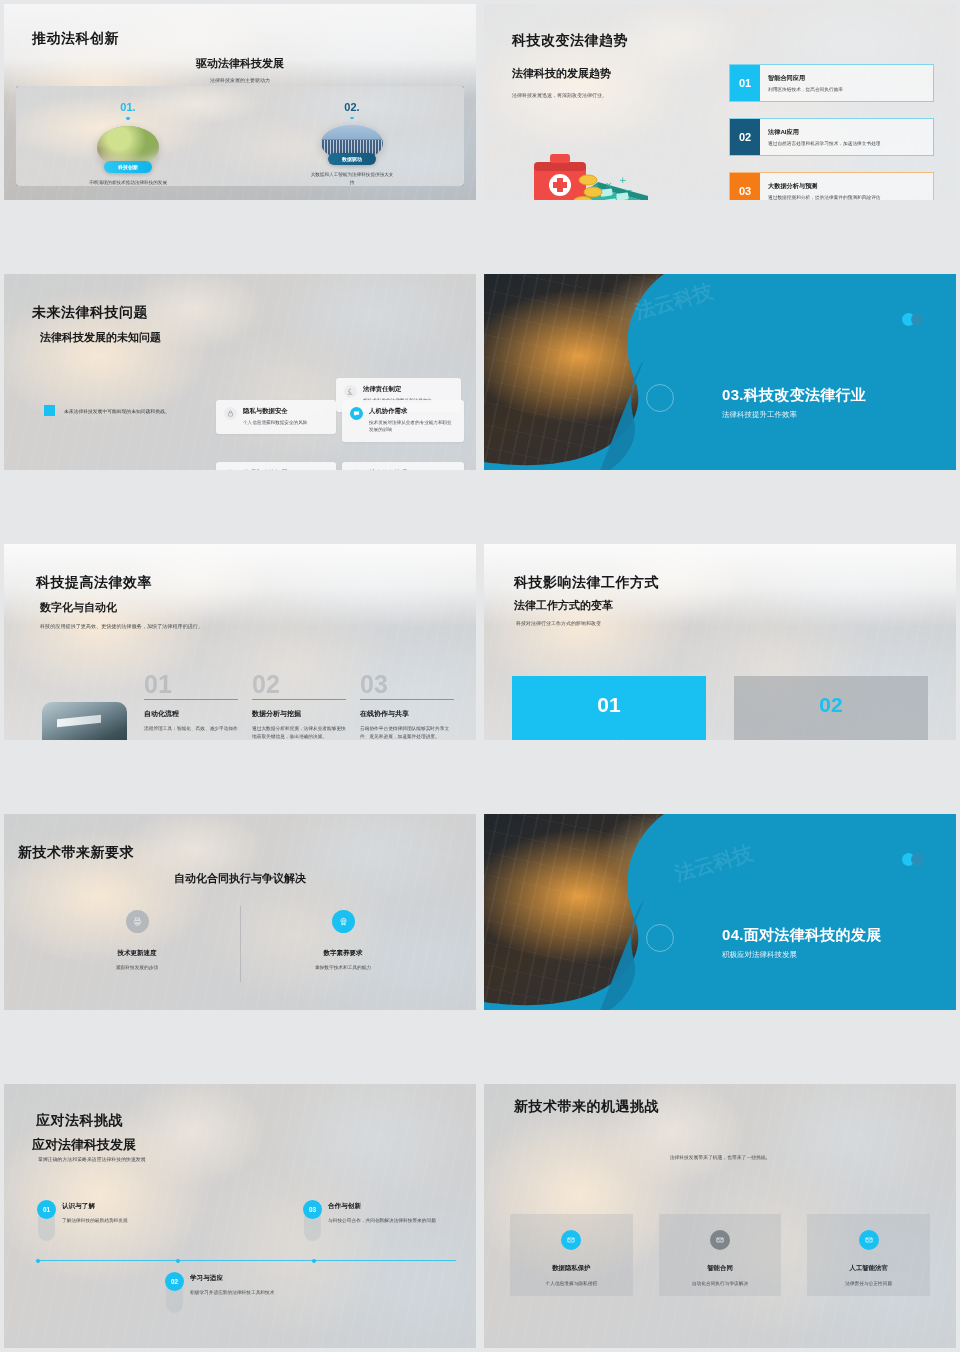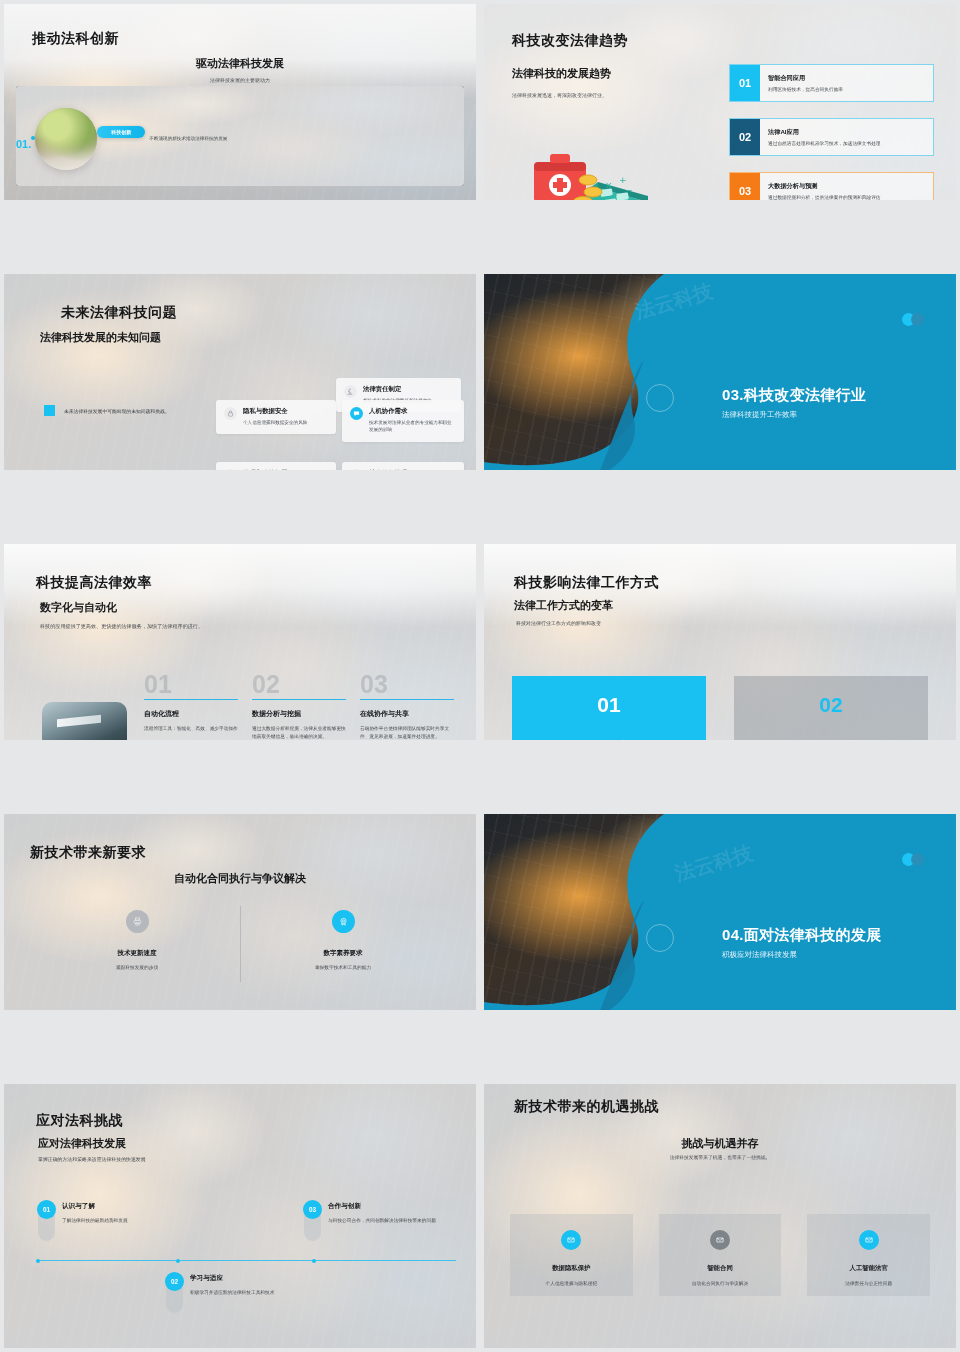"01." .s1-col { flex-direction: row -> column }
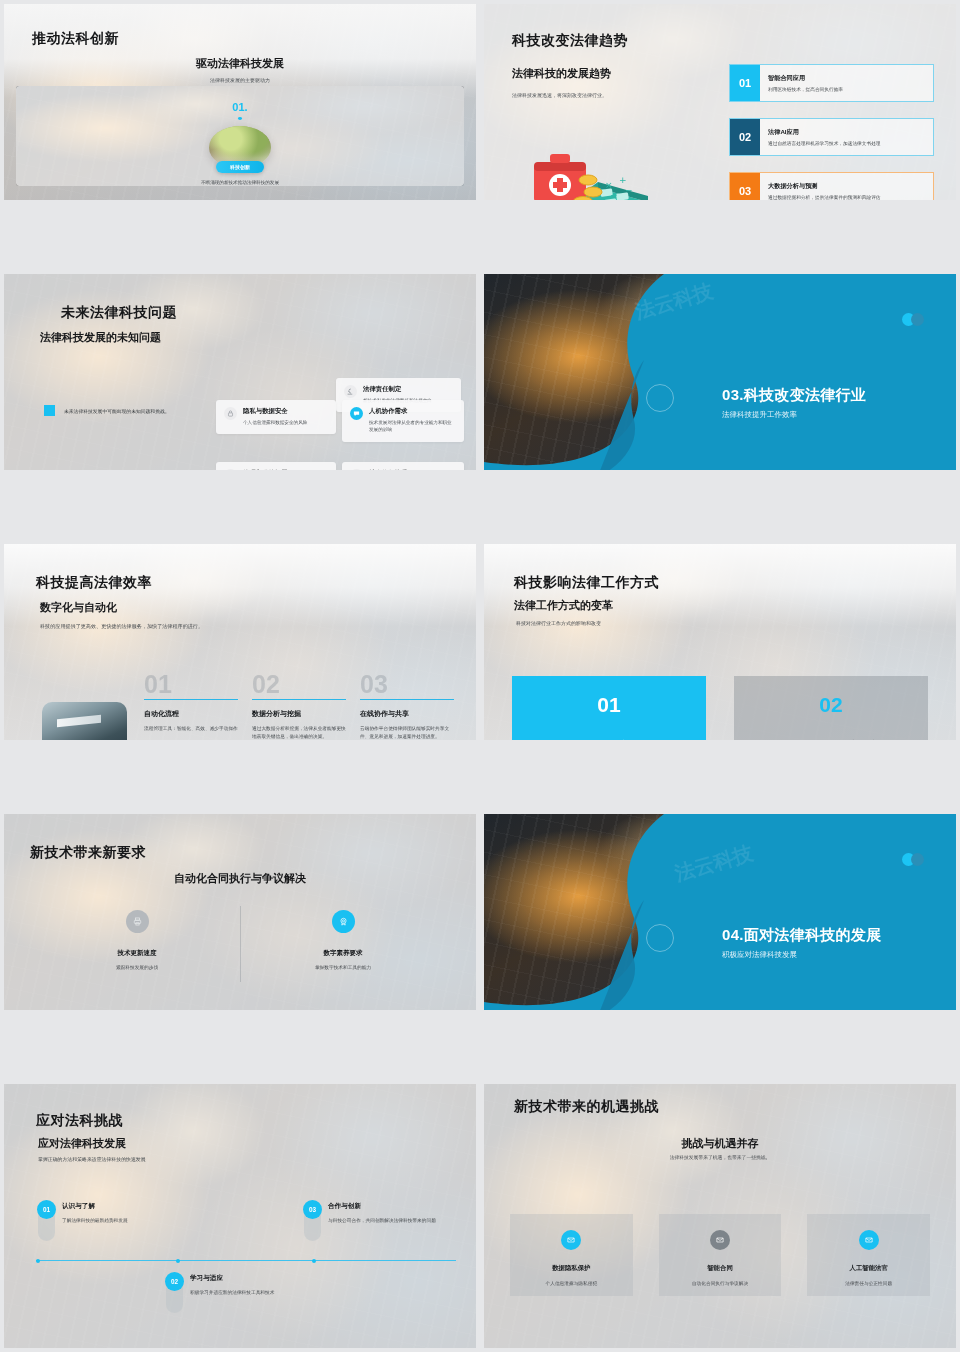"02." div.s1-col { html: none -> <div> <div>02.</div> <div></div> <div> <div></div> </div> <div>数据驱动</div> <div>大数据和人工智能为法律科技提供强大支持</div> </div> }
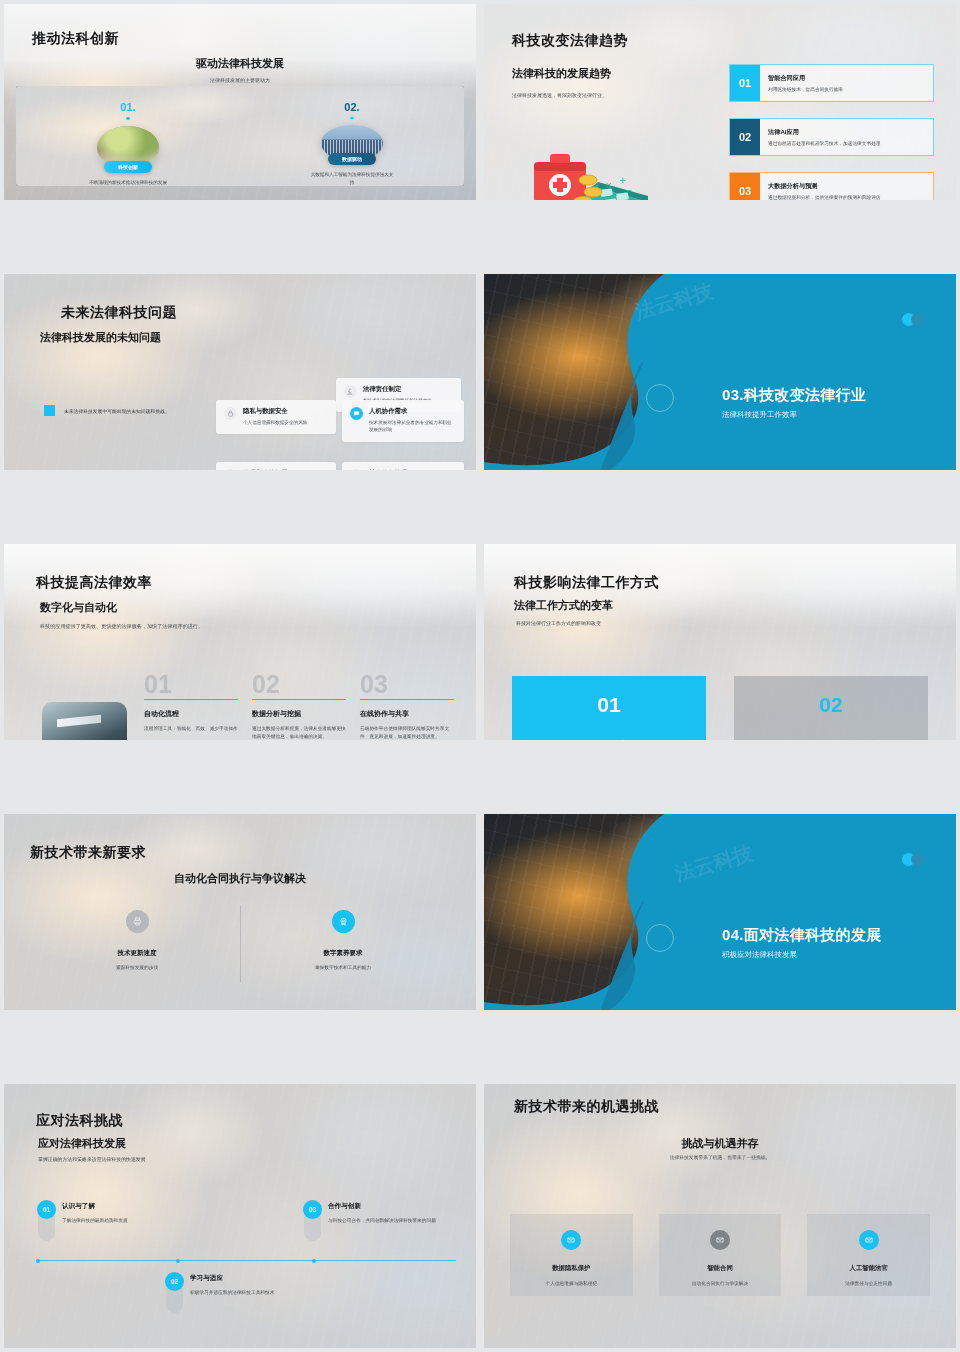"未来法律科技问题" .s3-title { margin-left: 29px -> none }
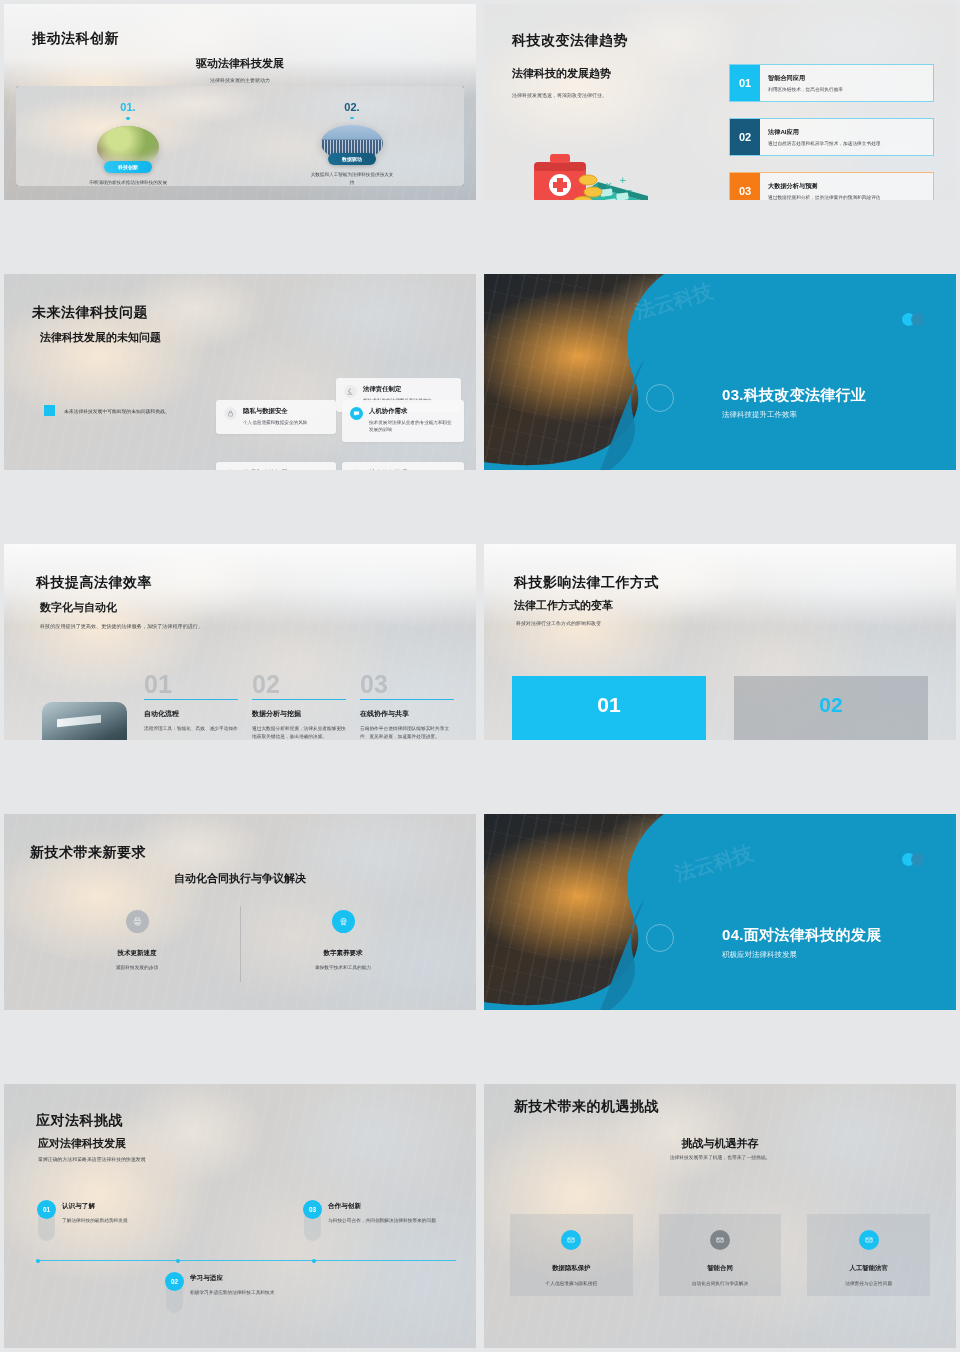"新技术带来新要求" .s7-title { left: 26px -> 14px }
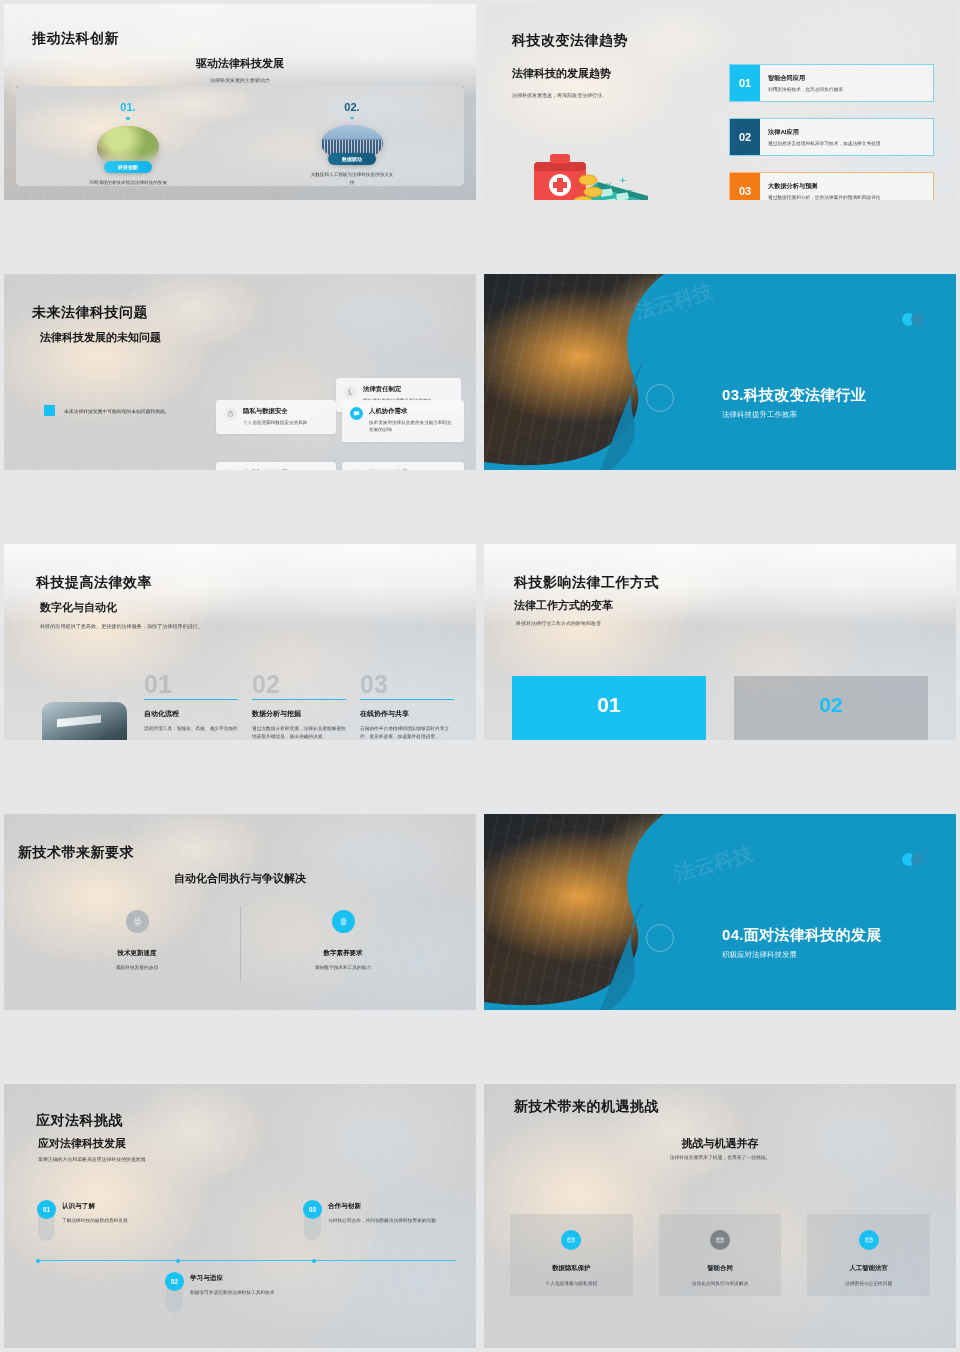"应对法律科技发展" .s9-sub { font-size: 11px -> 13px; left: 34px -> 28px }
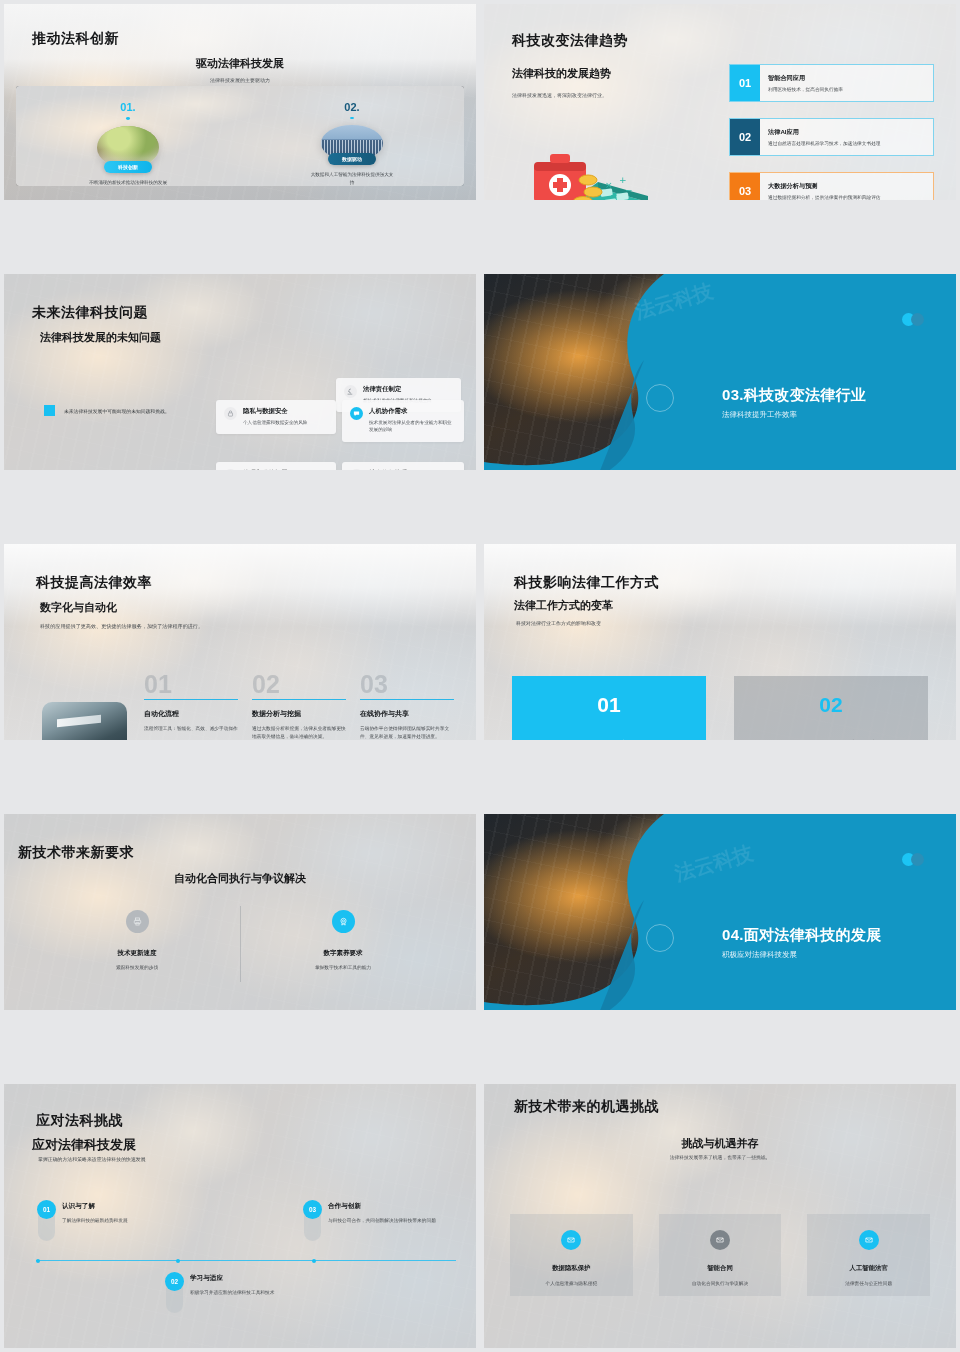"挑战与机遇并存" div.s10-sub { html: <div>挑战与机遇并存</div> -> none }
